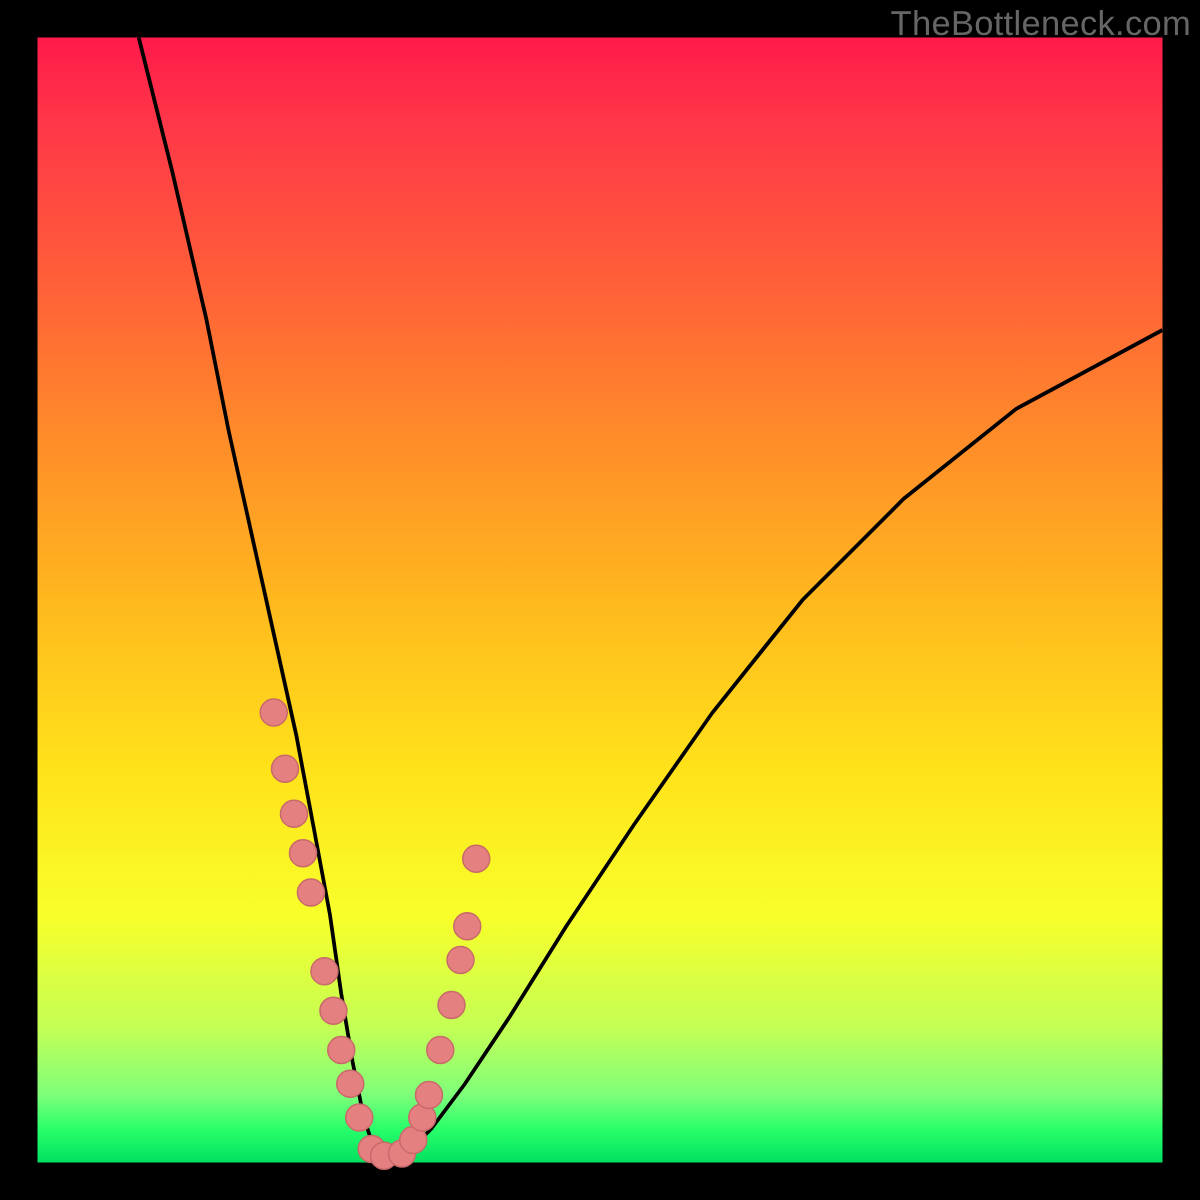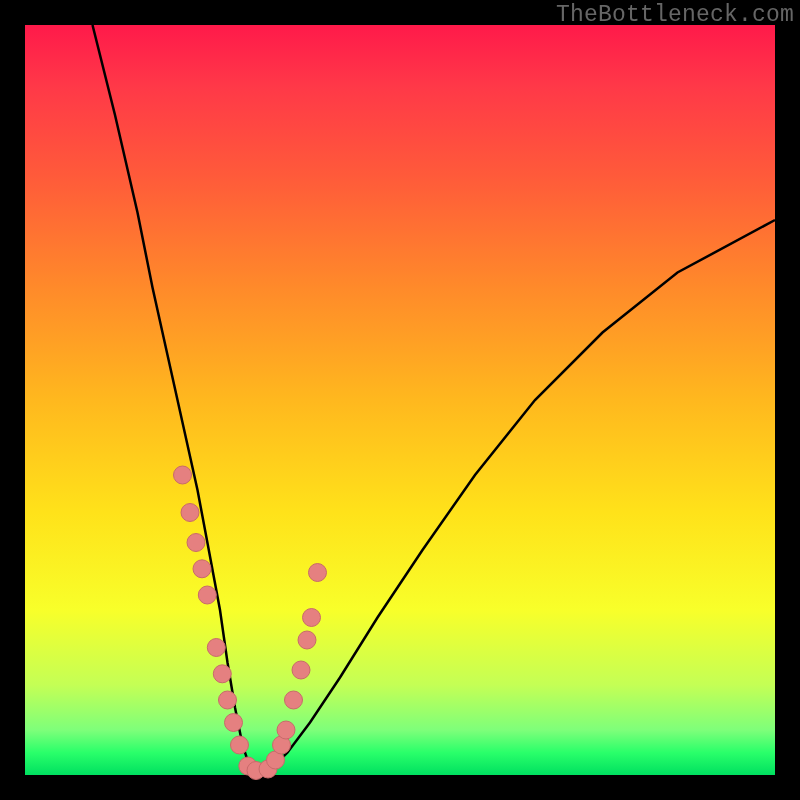"TheBottleneck.com" #stage { font-family: Liberation Mono, monospace -> none }
